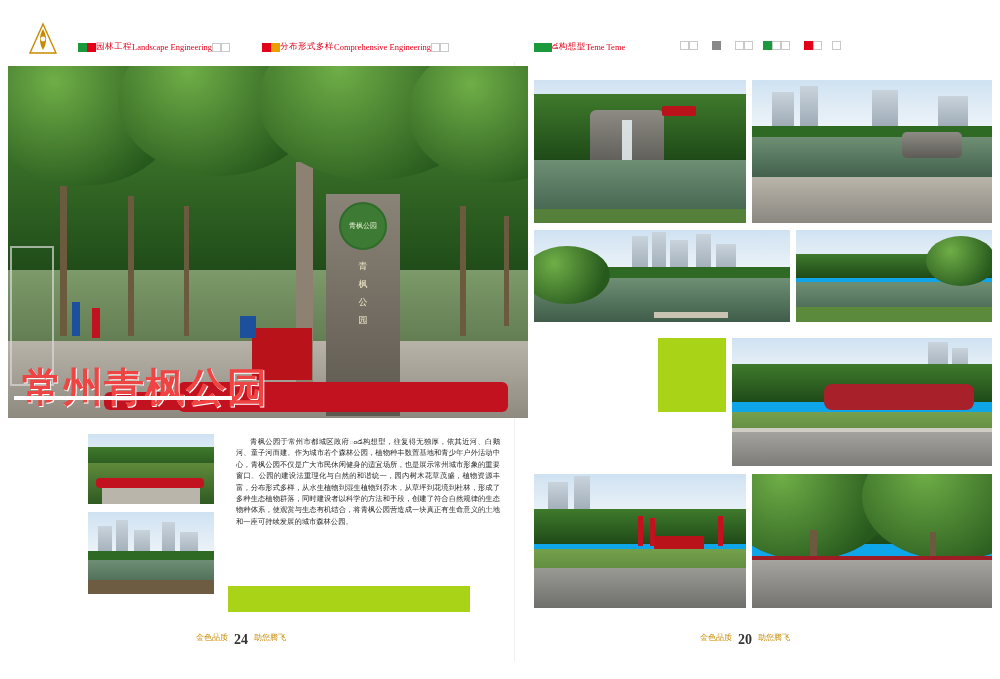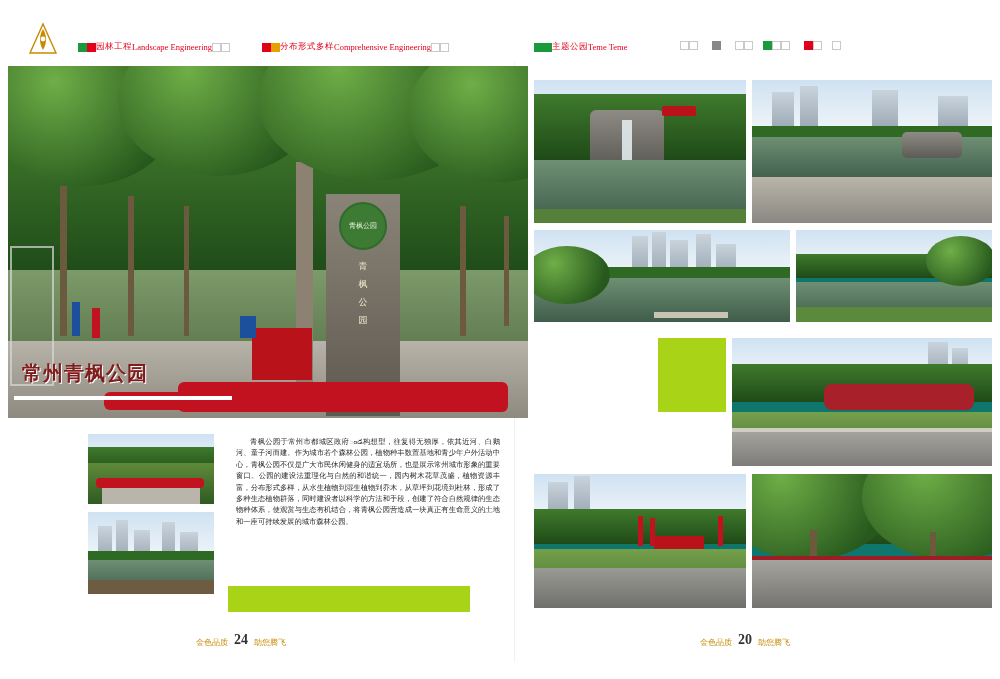"主题公园" span.navlabel-cn { text: 主题公园 -> డ构想型 }
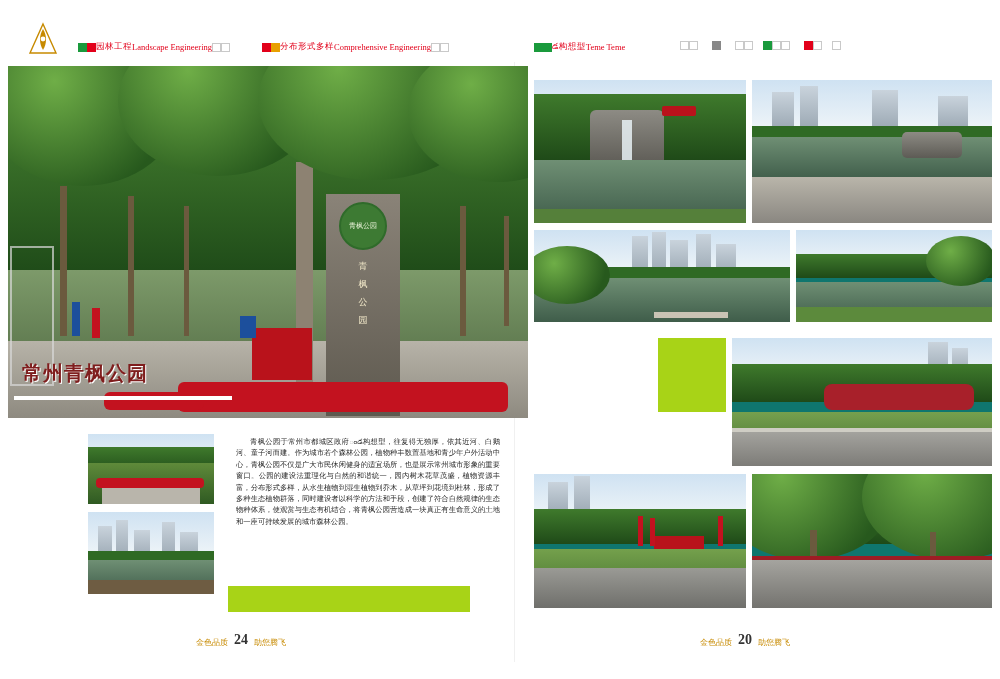"青枫公园" .ph { background: #0f766e -> #0ea5e9 }
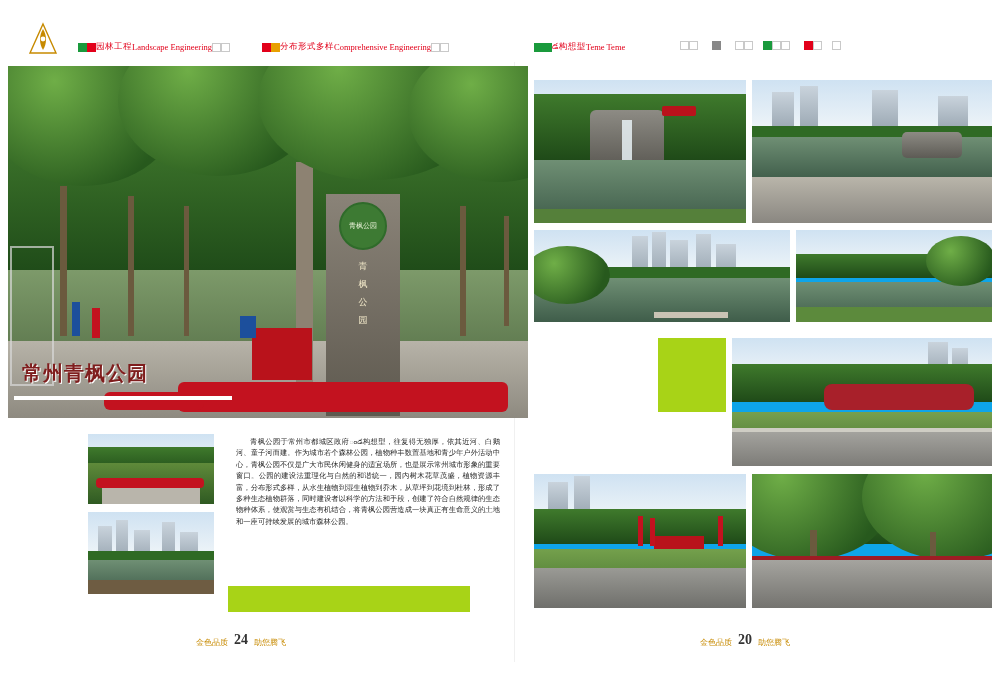"常州青枫公园" .title-cn { color: #7f1d1d -> #ef4444; font-size: 20px -> 40px }
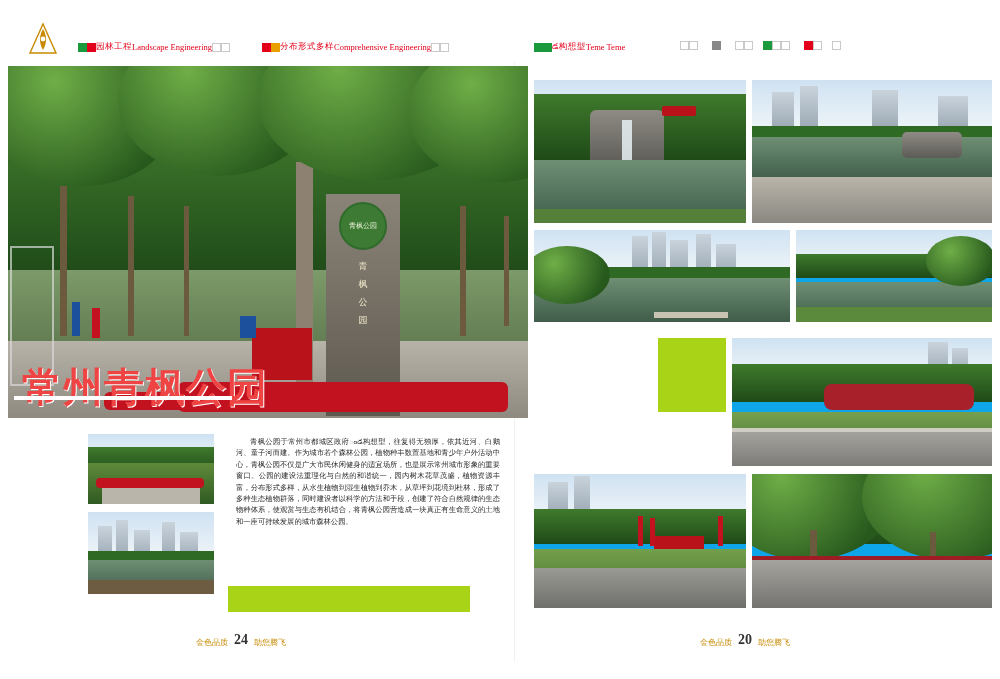"金色品质" .footer { align-items: flex-end -> flex-start }
